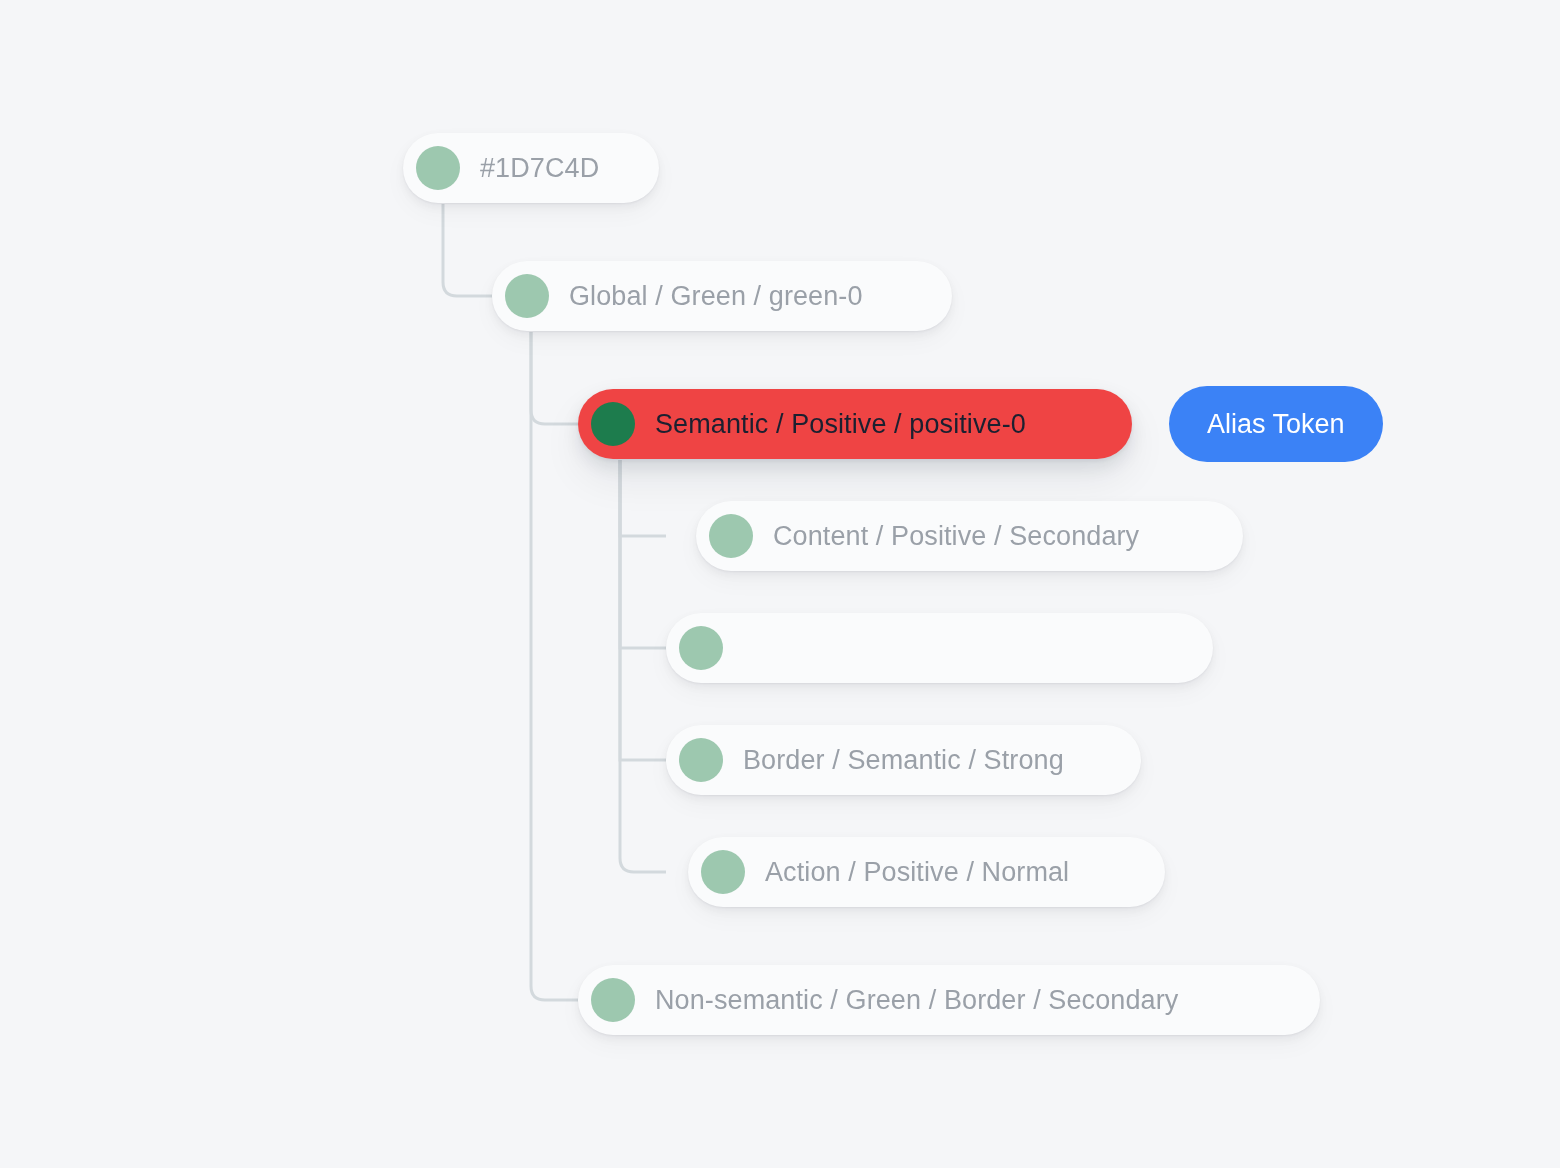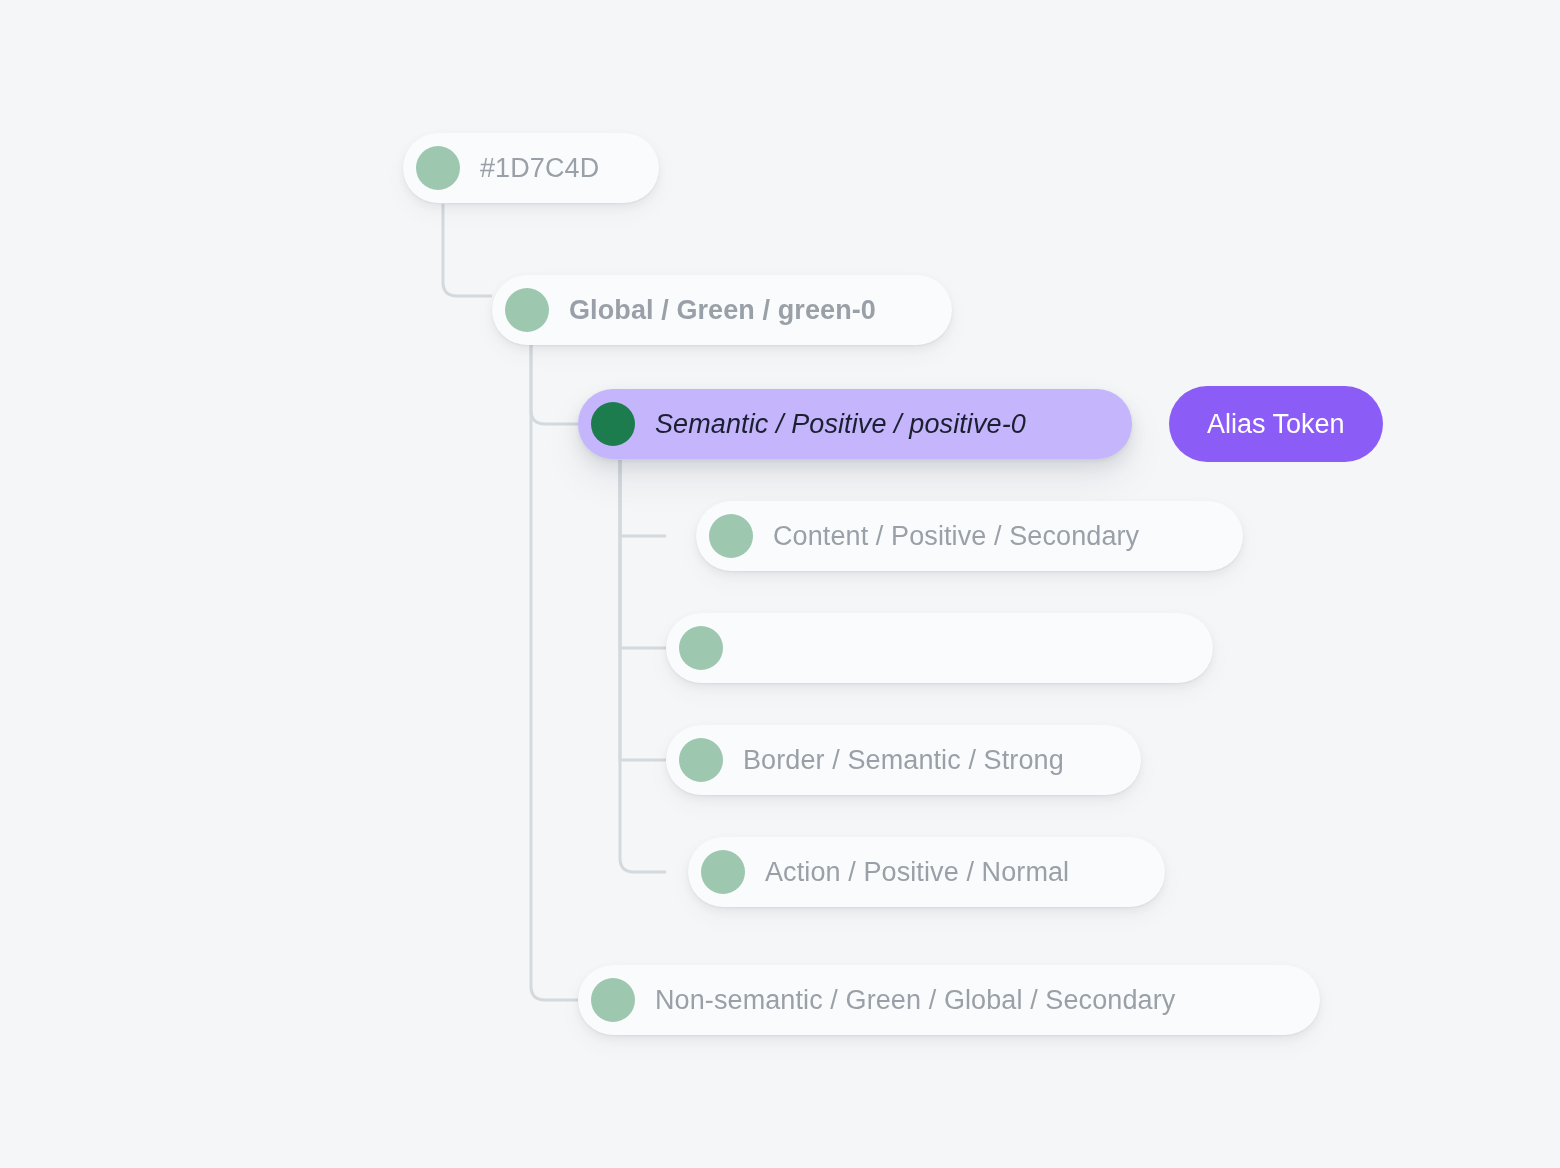"Global / Green / green-0" #node-global { font-weight: bold -> none; top: 275px -> 261px }
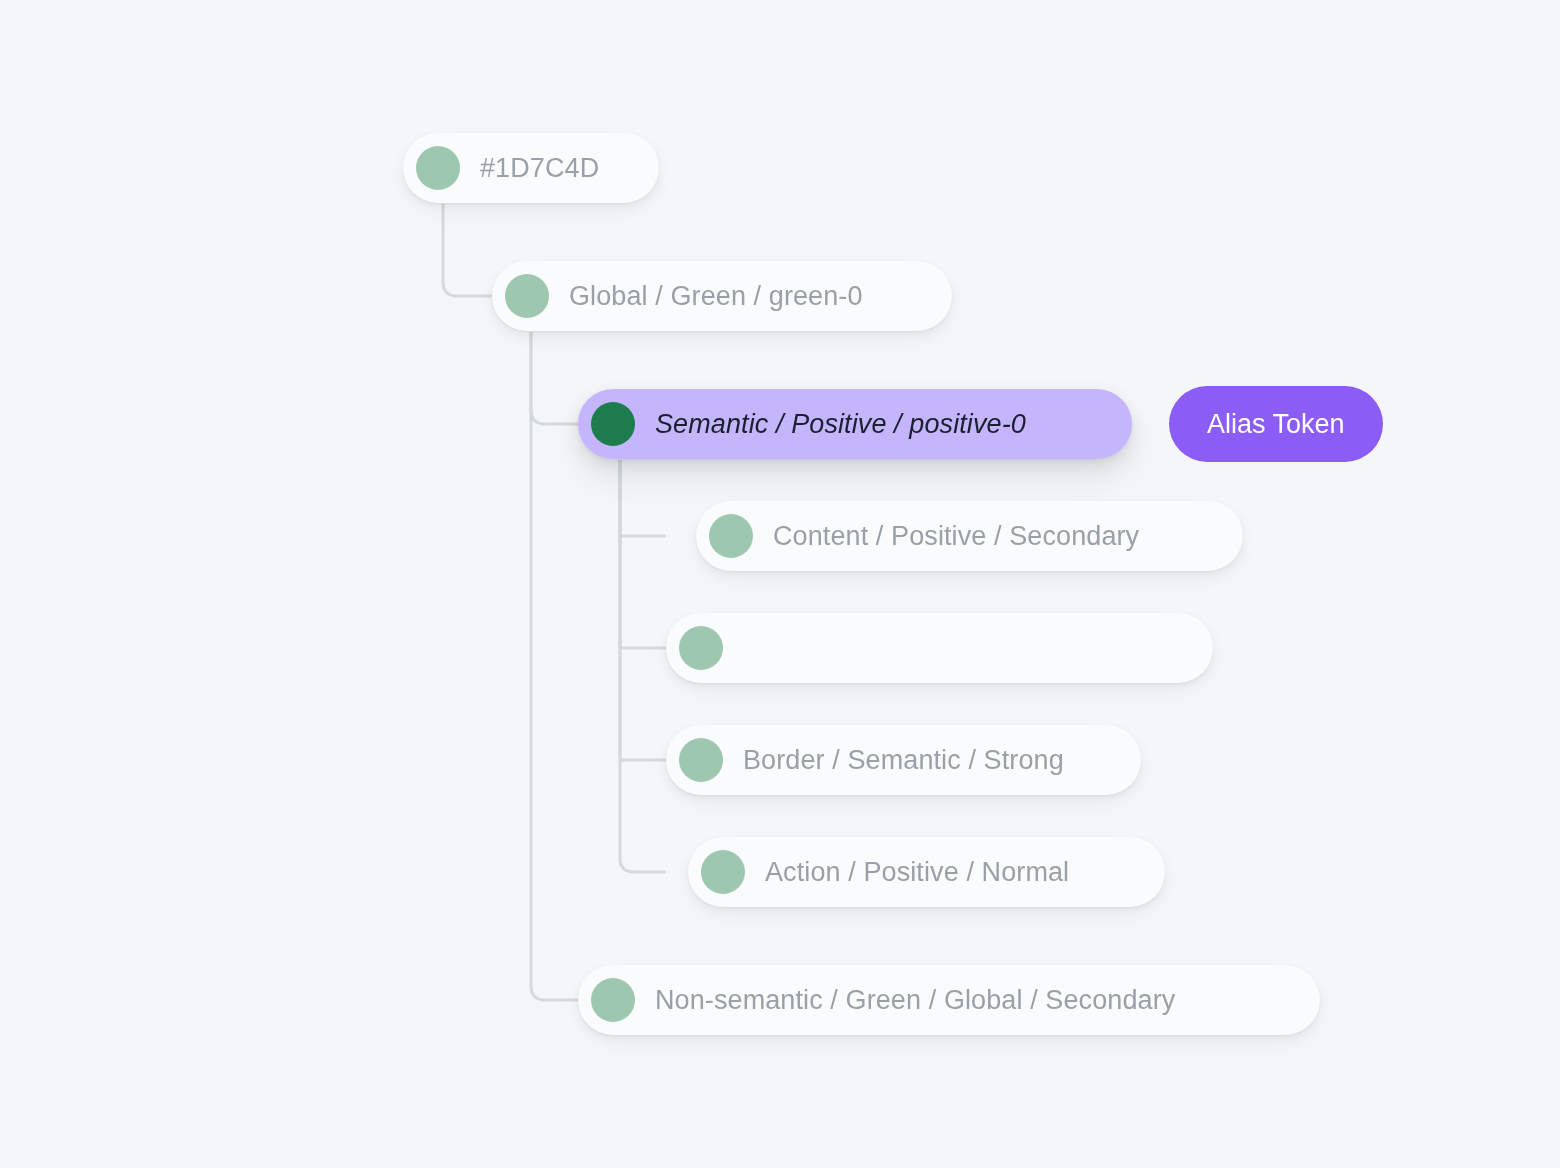"Semantic / Positive / positive-0" .node.is-active { background: #c4b5fd -> #ef4444; font-style: italic -> none }
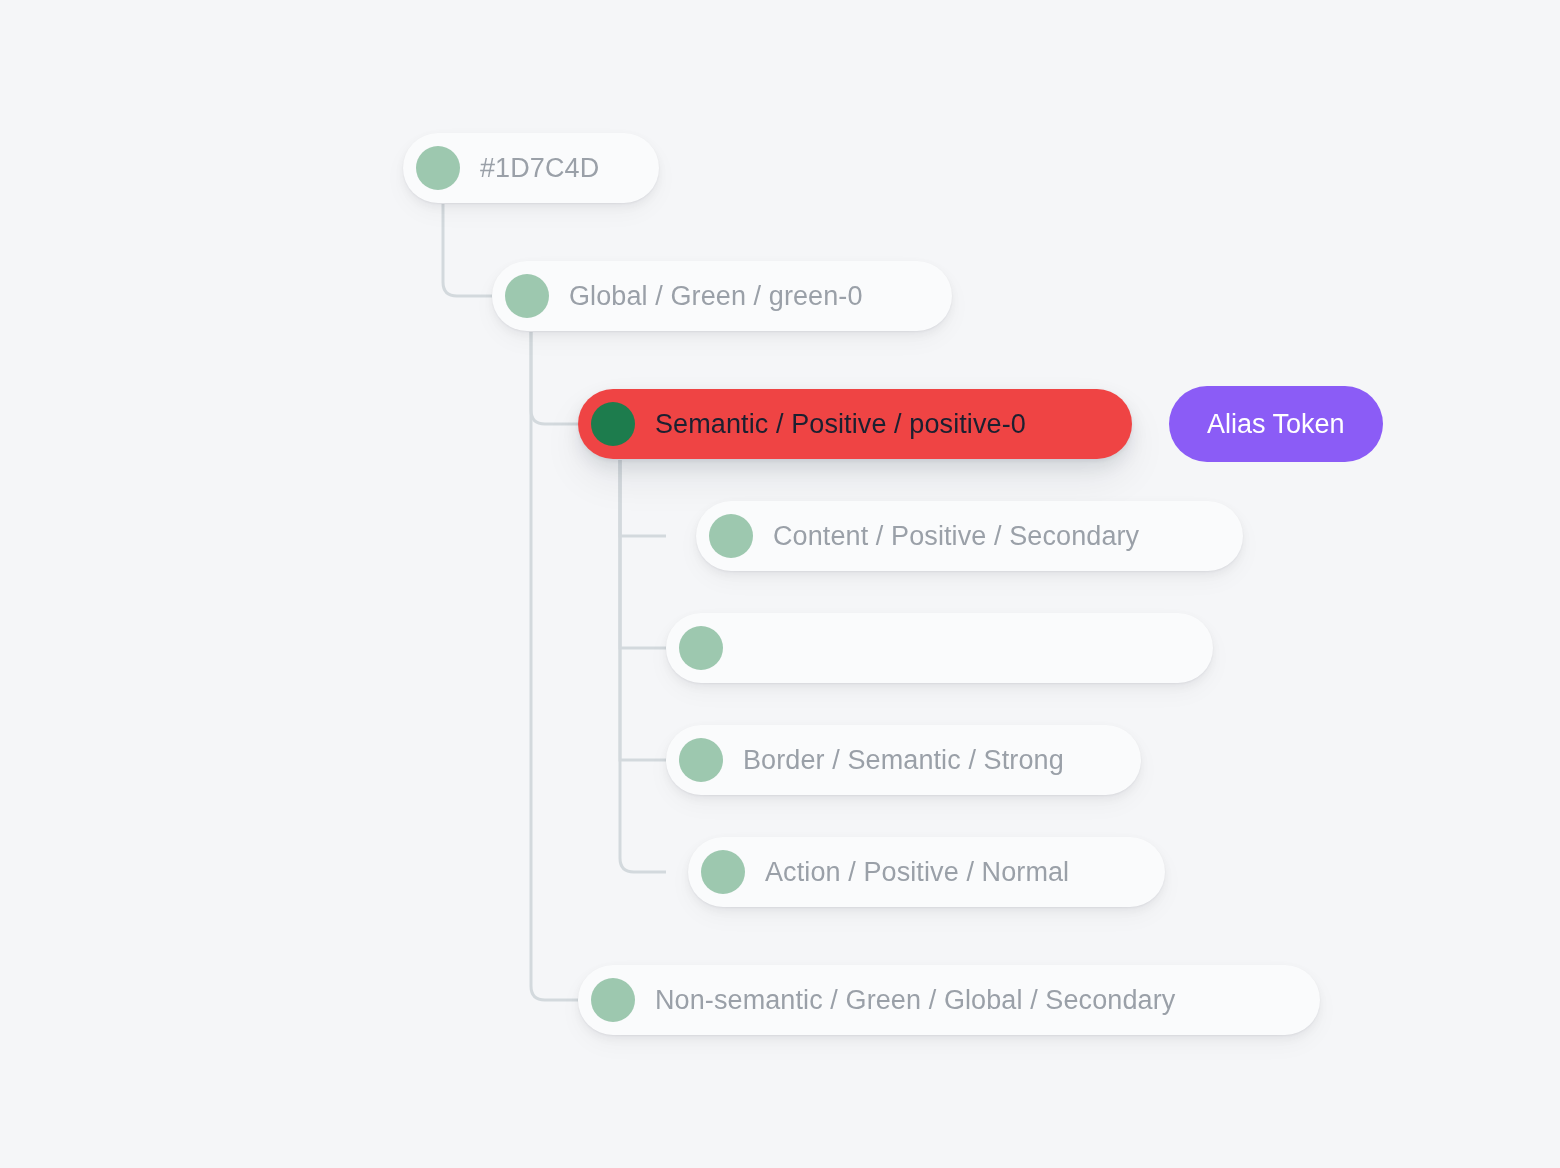"Alias Token" .badge { background: #8b5cf6 -> #3b82f6 }
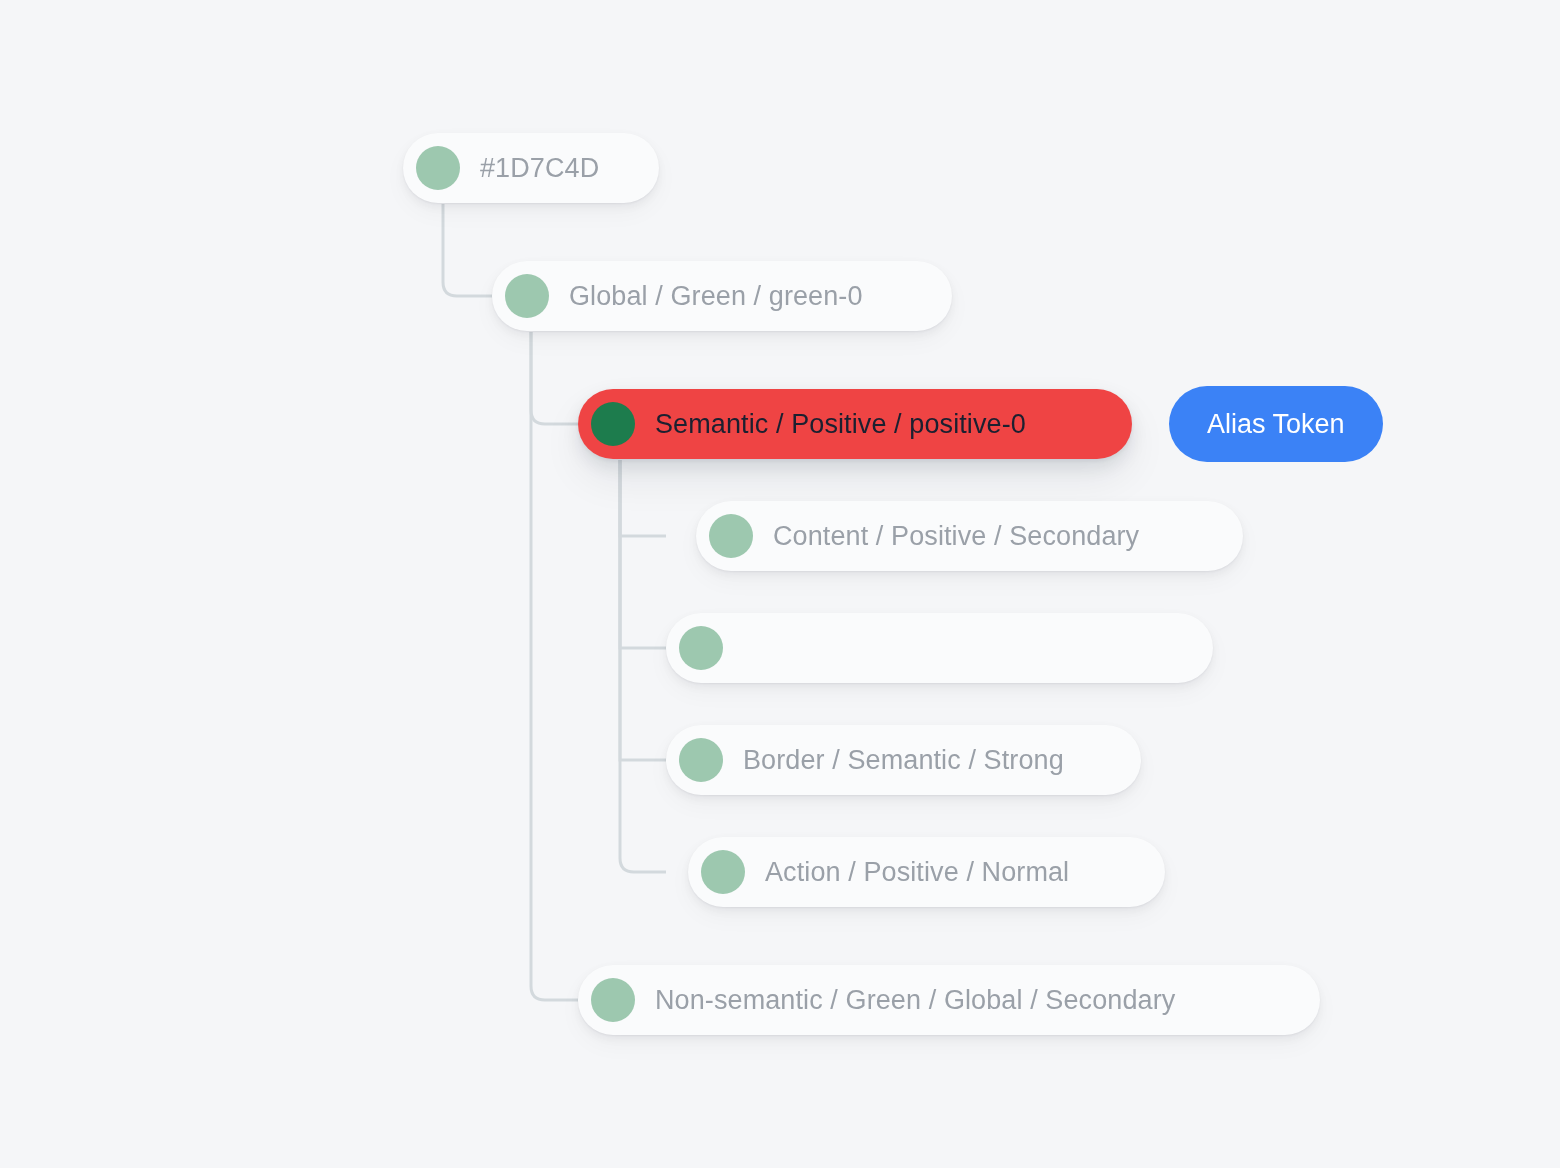"Non-semantic / Green / Global" span.label { text: Global -> Border }
